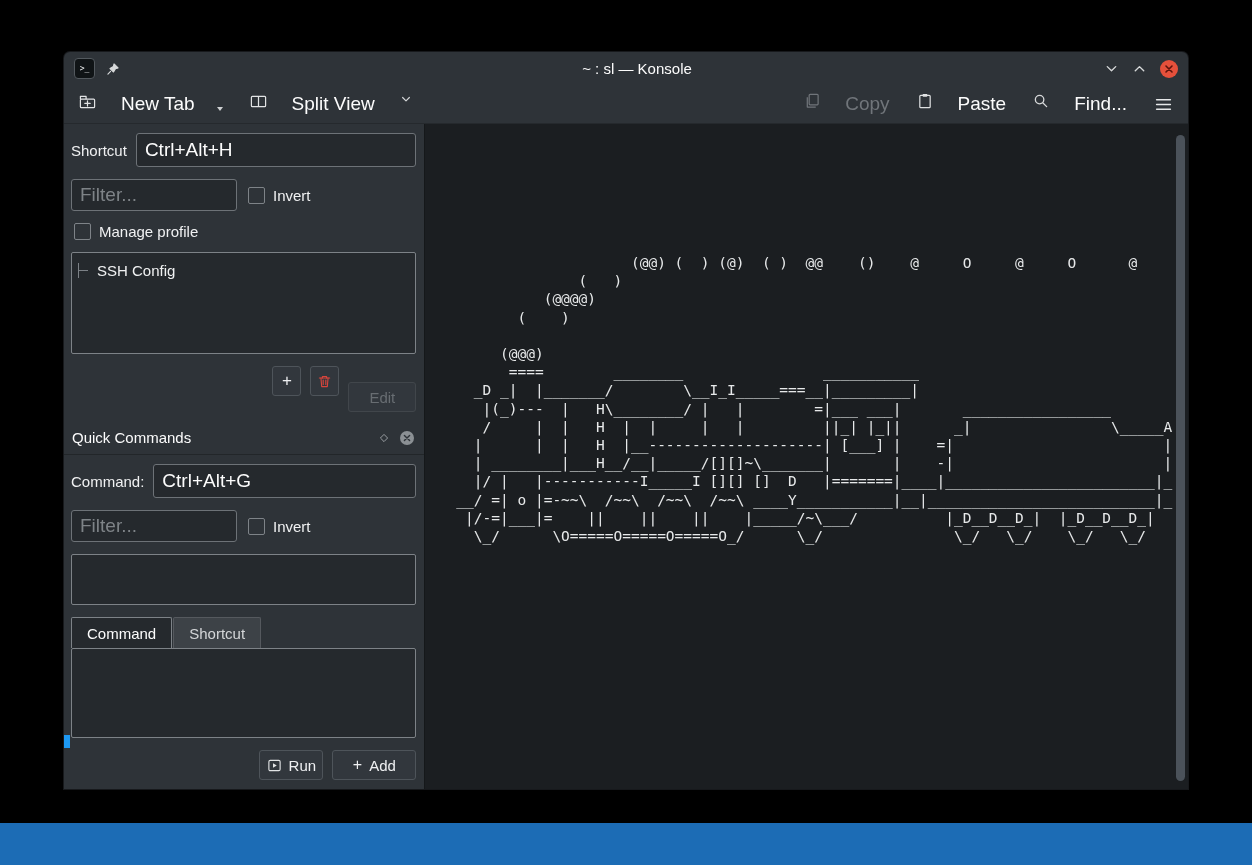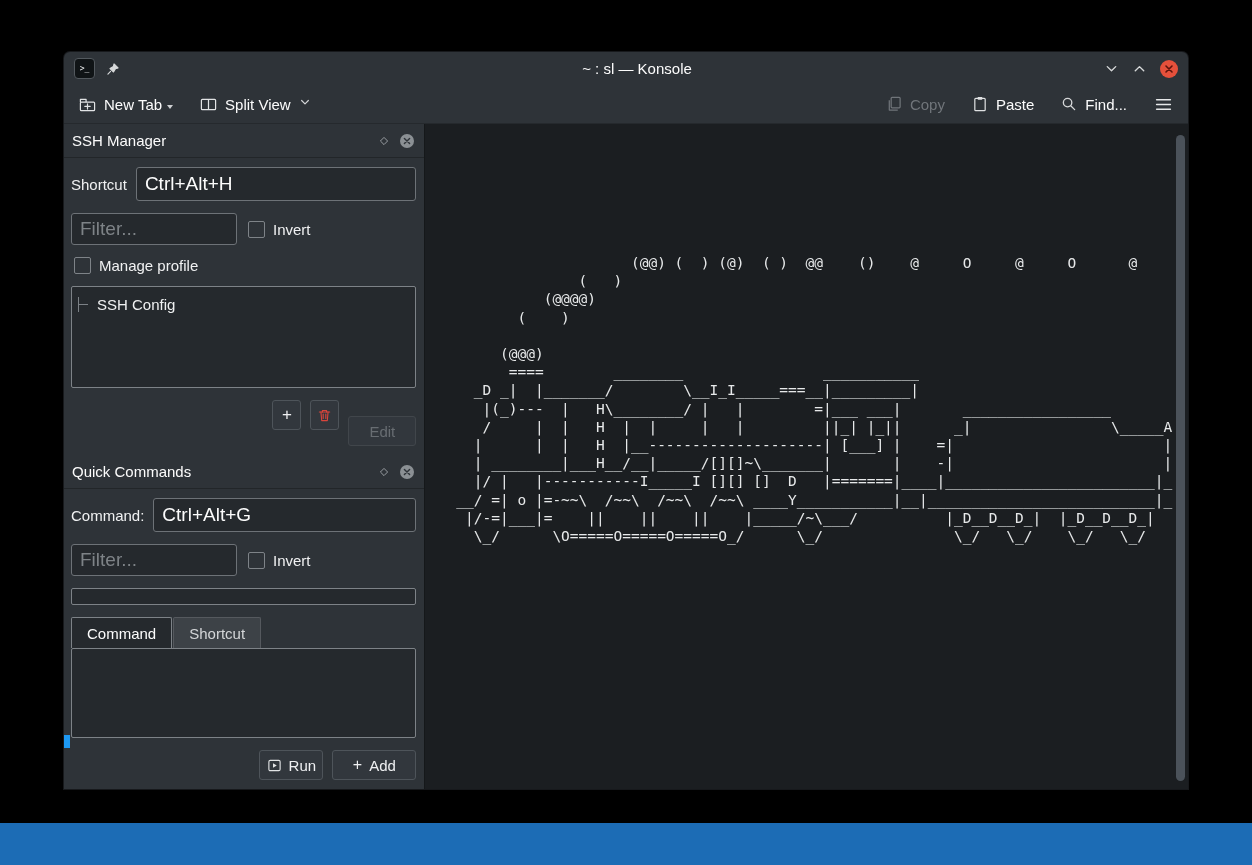"New Tab" .tbtn { font-size: 15px -> 19px; gap: 8px -> 25px }
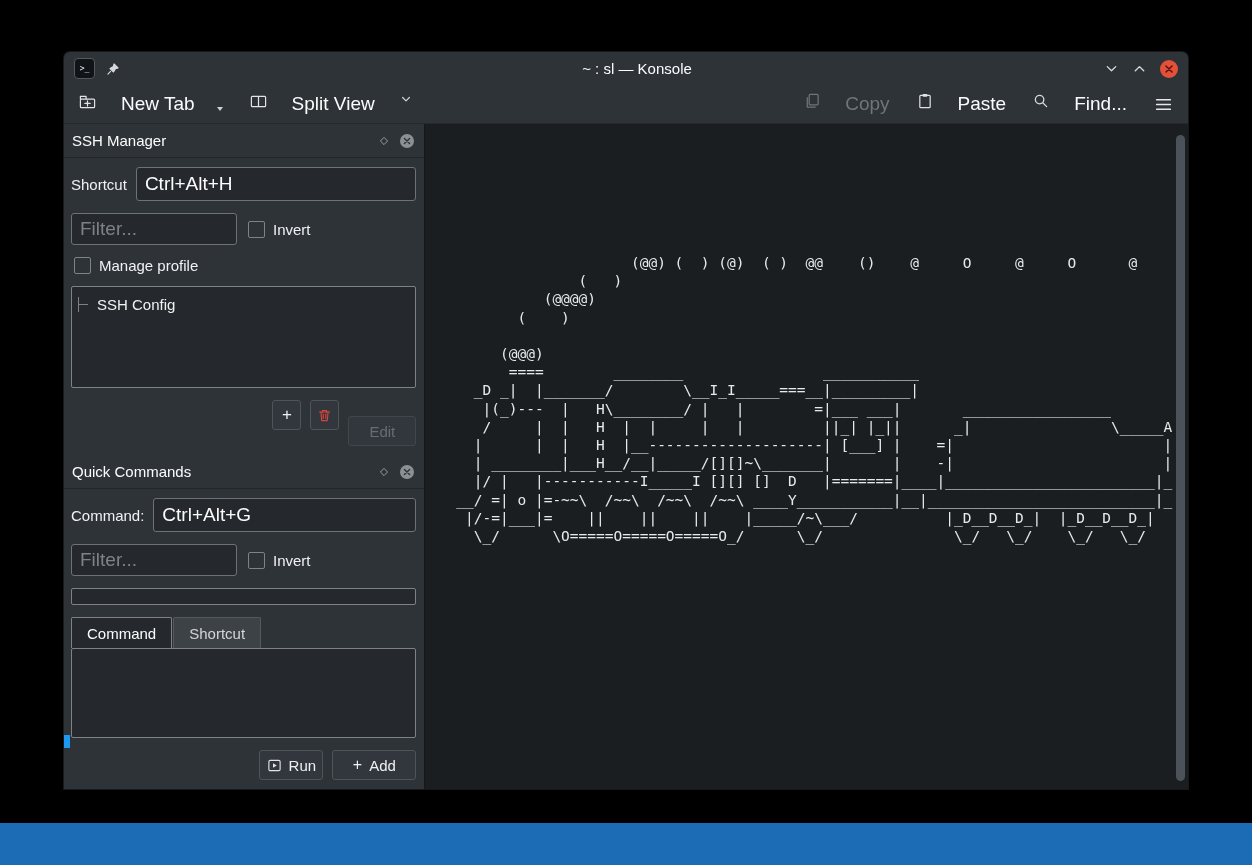"SSH Manager" div.panel-header { html: <div> <span>SSH Manager</span> <span> <svg> <rect></rect> </svg> <svg> <circle></circle> <path></path> </svg> </span> </div> -> none }
